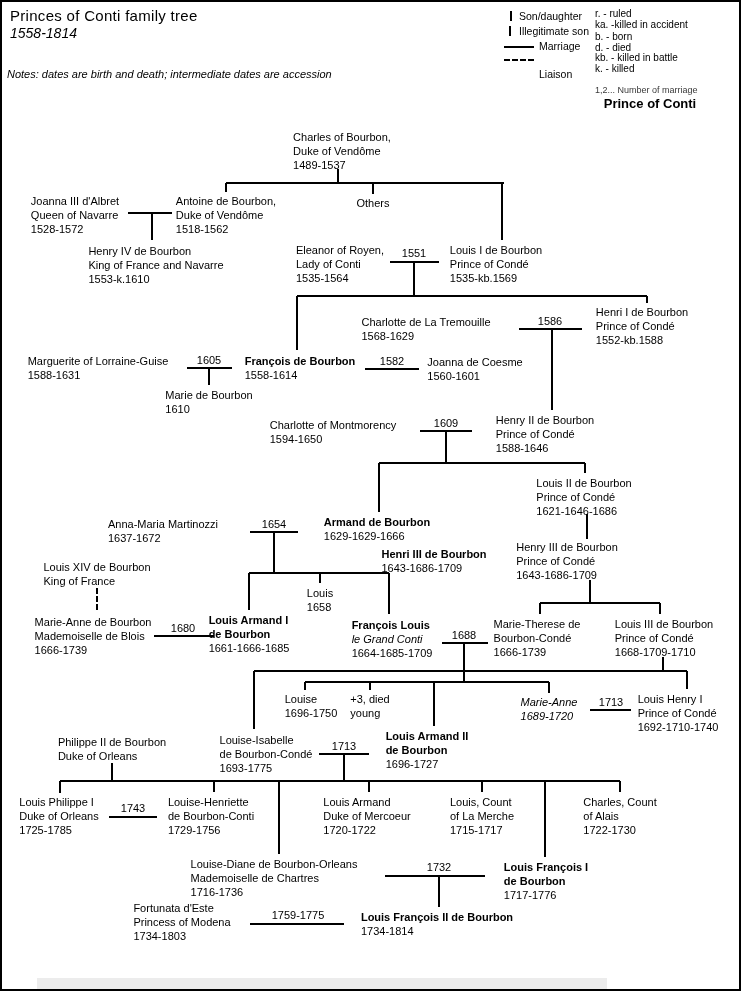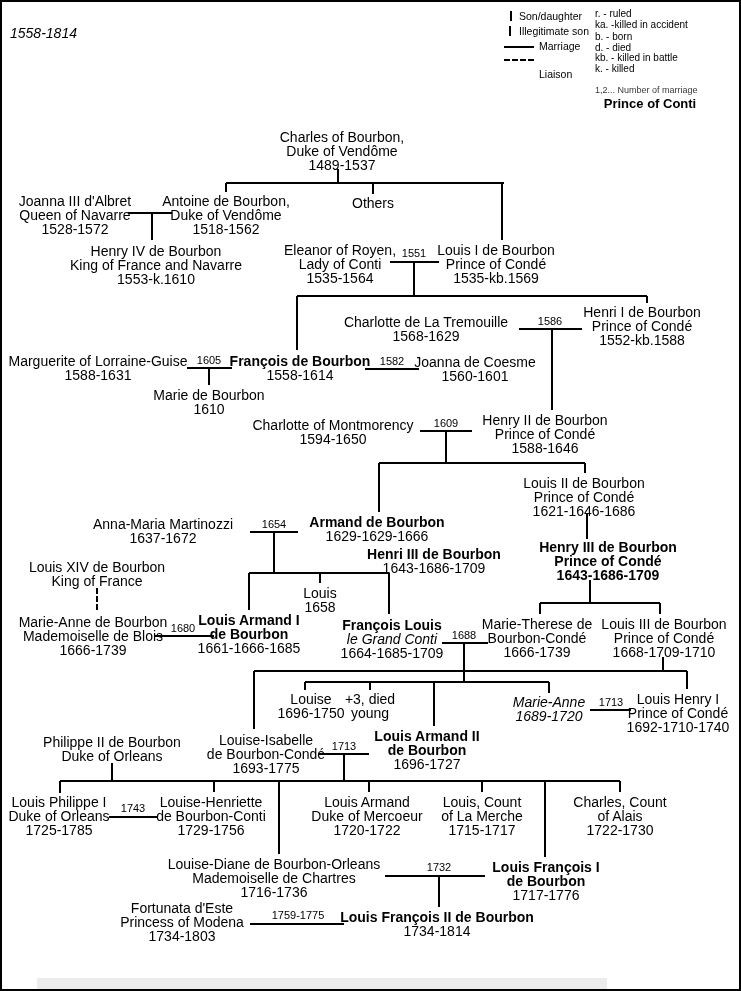"Princes of Conti family tree" div.page-title { html: none -> <div>Princes of Conti family tree</div> }
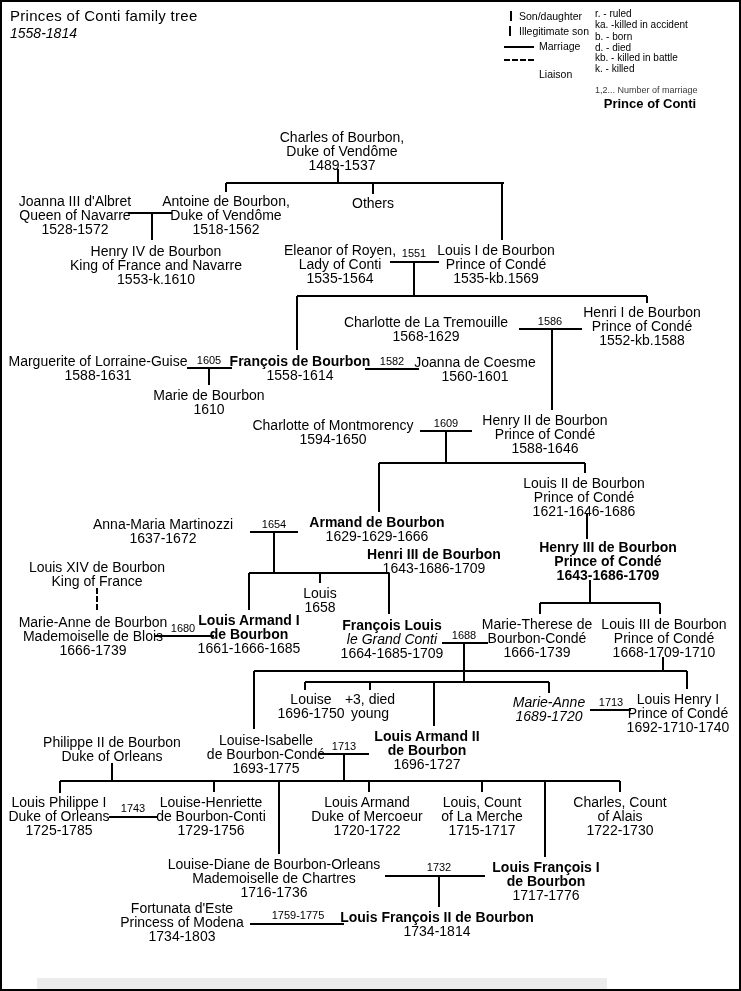"Notes: dates are birth and" div.page-notes { html: none -> <div>Notes: dates are birth and death; intermediate dates are accession</div> }
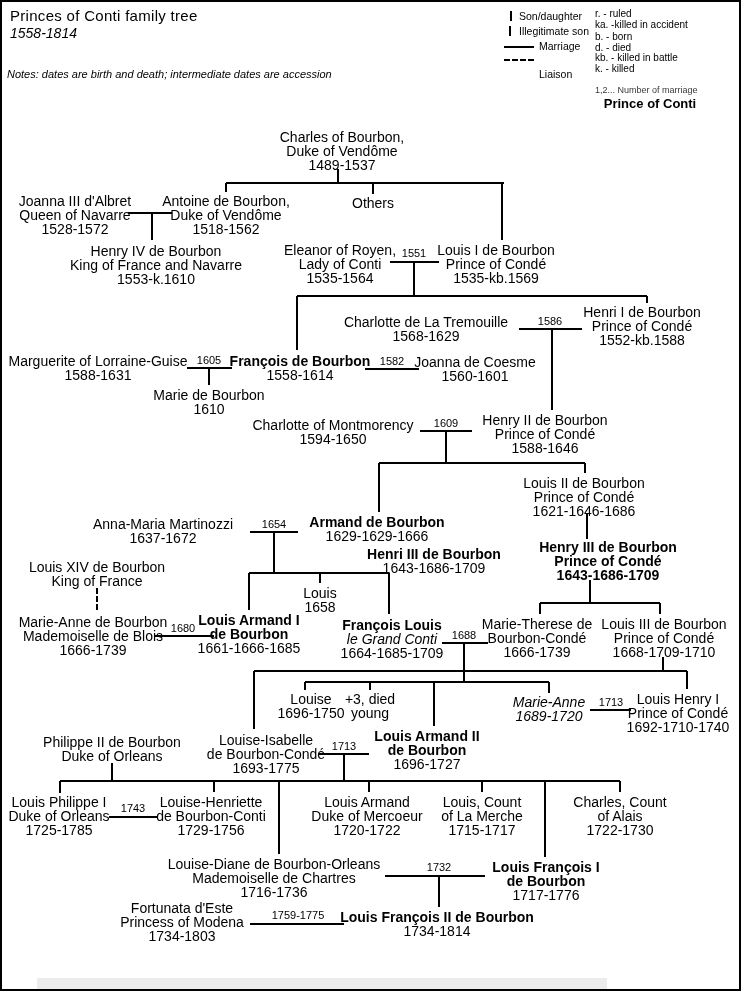"Charles of Bourbon," .node { font-size: 14px -> 11px; text-align: center -> left }
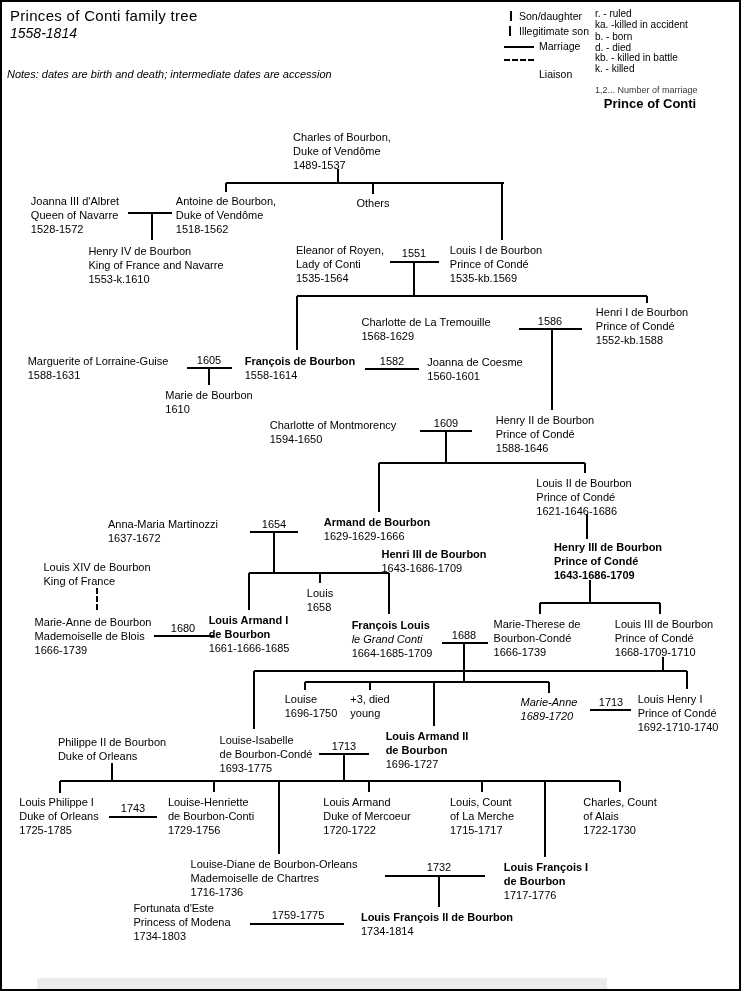"Henry III de Bourbon" div.node { font-weight: bold -> none; left: 606px -> 565px }
